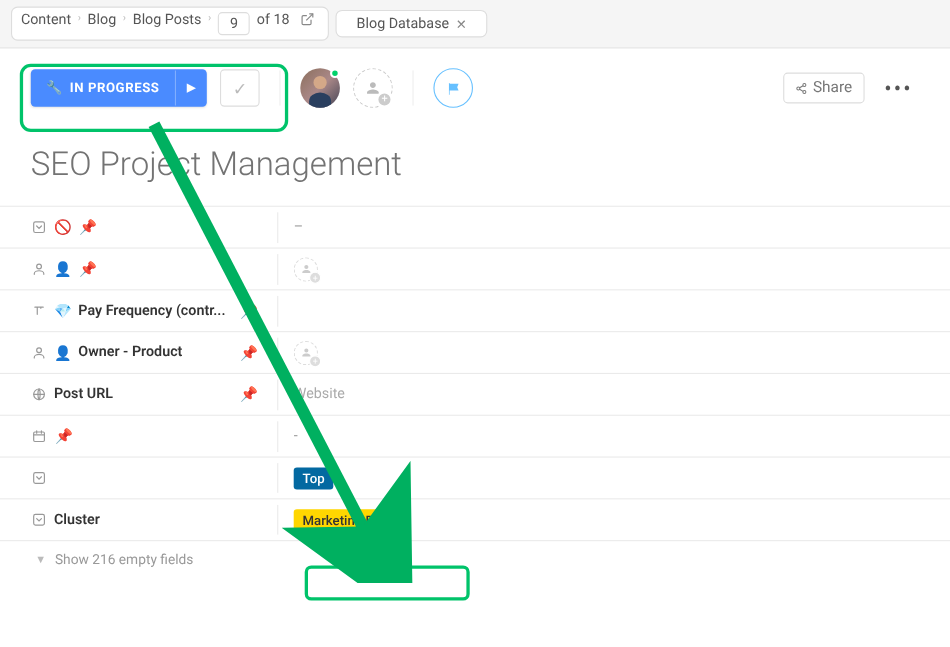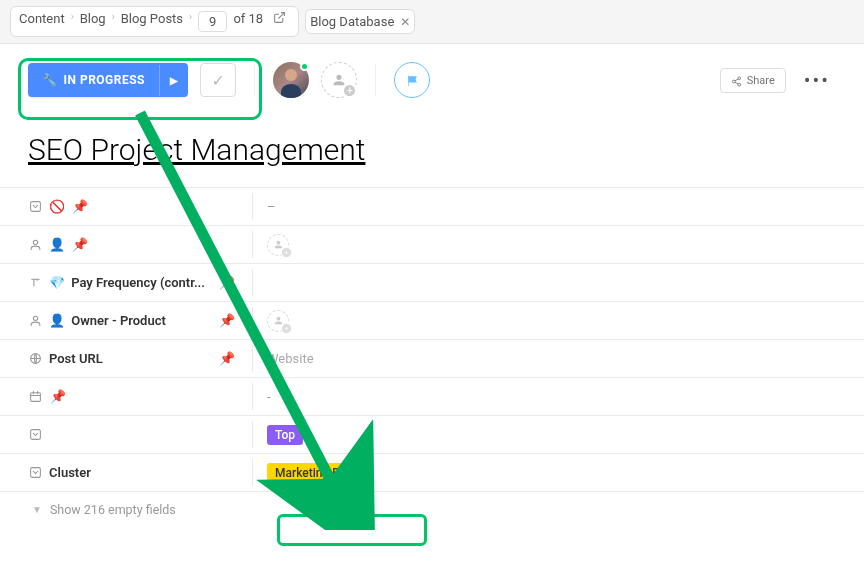"Blog Database" .tag-pill { padding: 4px 4px -> 4px 18px }
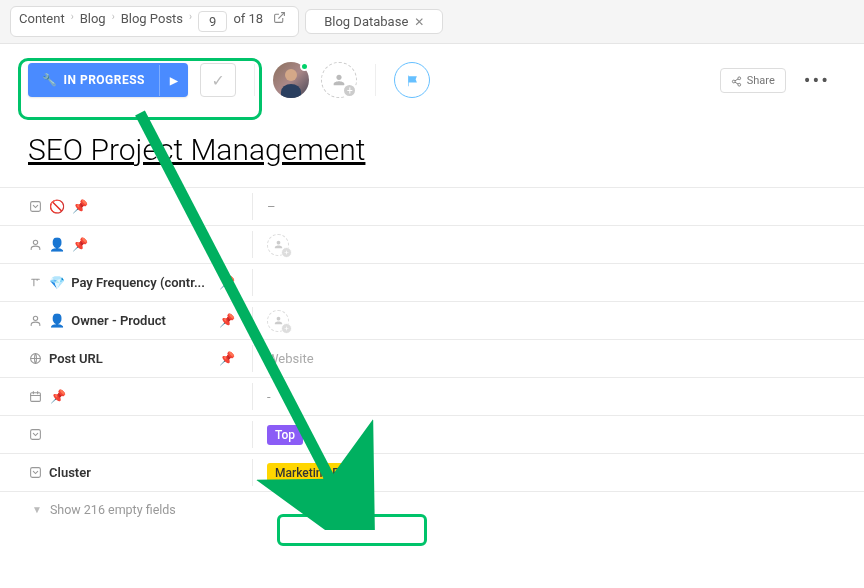"Share" .share-btn { align-items: flex-end -> center; font-size: 11px -> 14px }
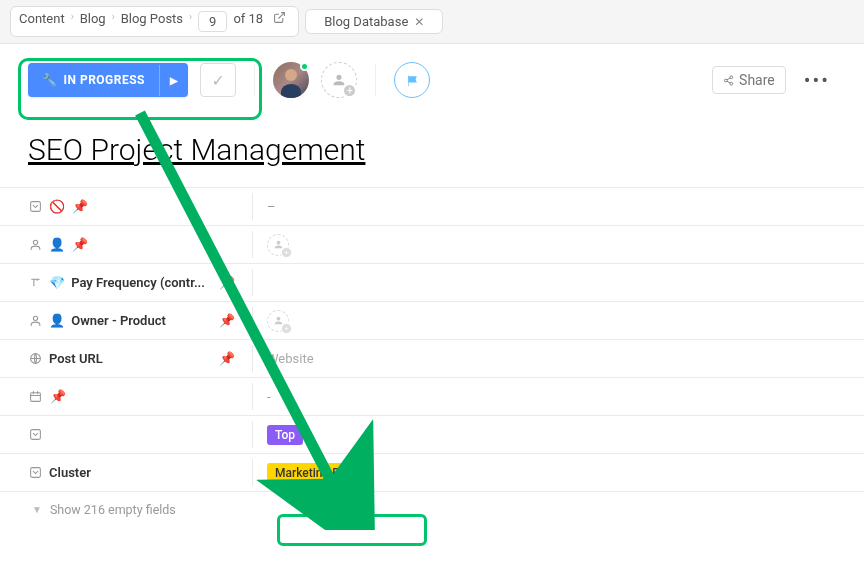"SEO Project Management" .page-title { color: #000000 -> #737373; text-decoration: underline -> none }
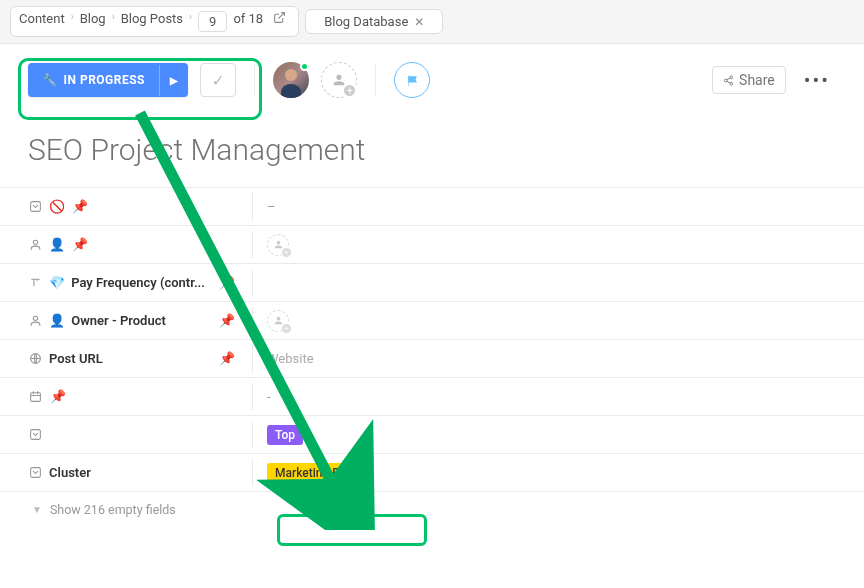"Top" .badge-cyan { background: #8b5cf6 -> #0369a1 }
